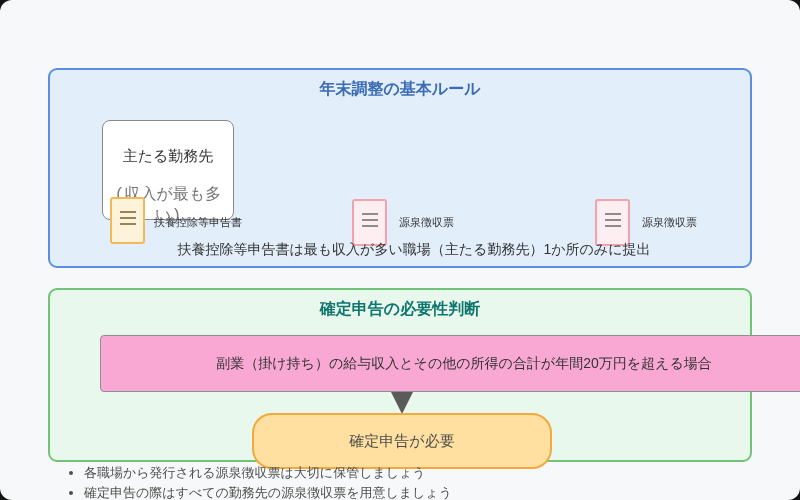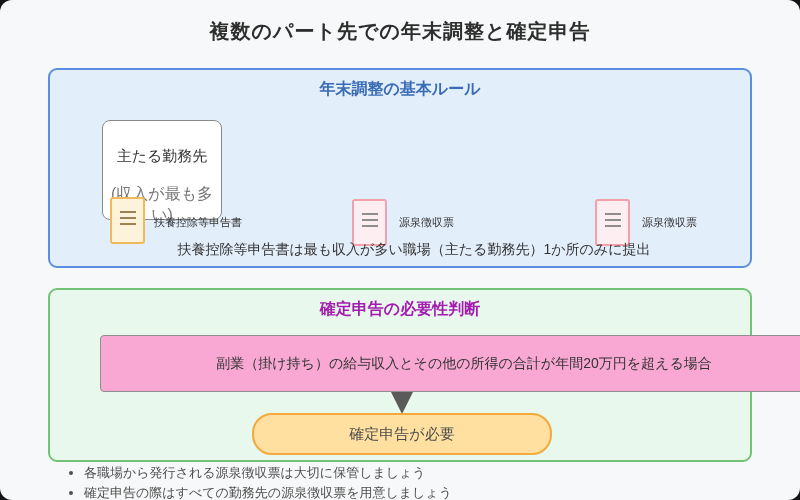"複数のパート先での年末調整と確定申告" div.main-title { html: <div>複数のパート先での年末調整と確定申告</div> -> none }
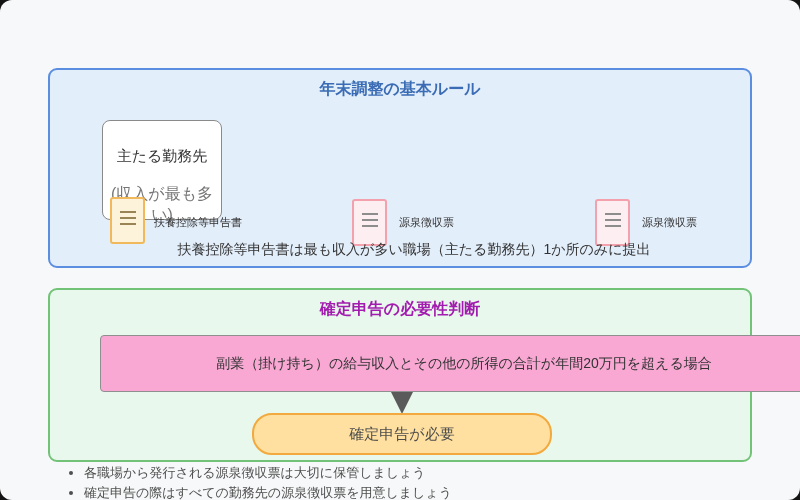"主たる勤務先" .wbox { font-family: none -> Liberation Mono, monospace; width: 120px -> 132px }
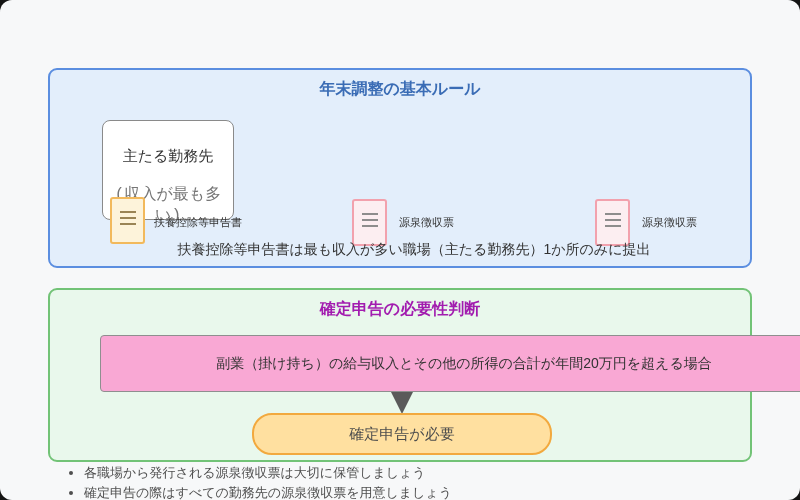"確定申告の必要性判断" .section-green .section-title { color: #a21caf -> #0f766e }
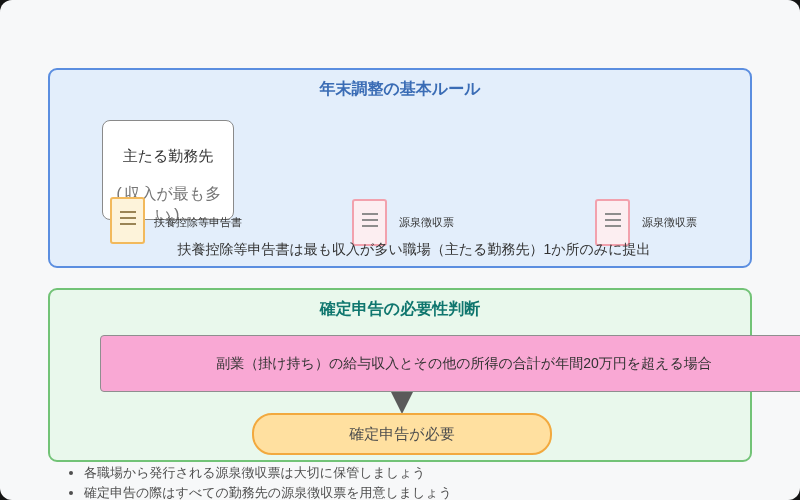"確定申告が必要" .result-pill { height: 42px -> 56px }
